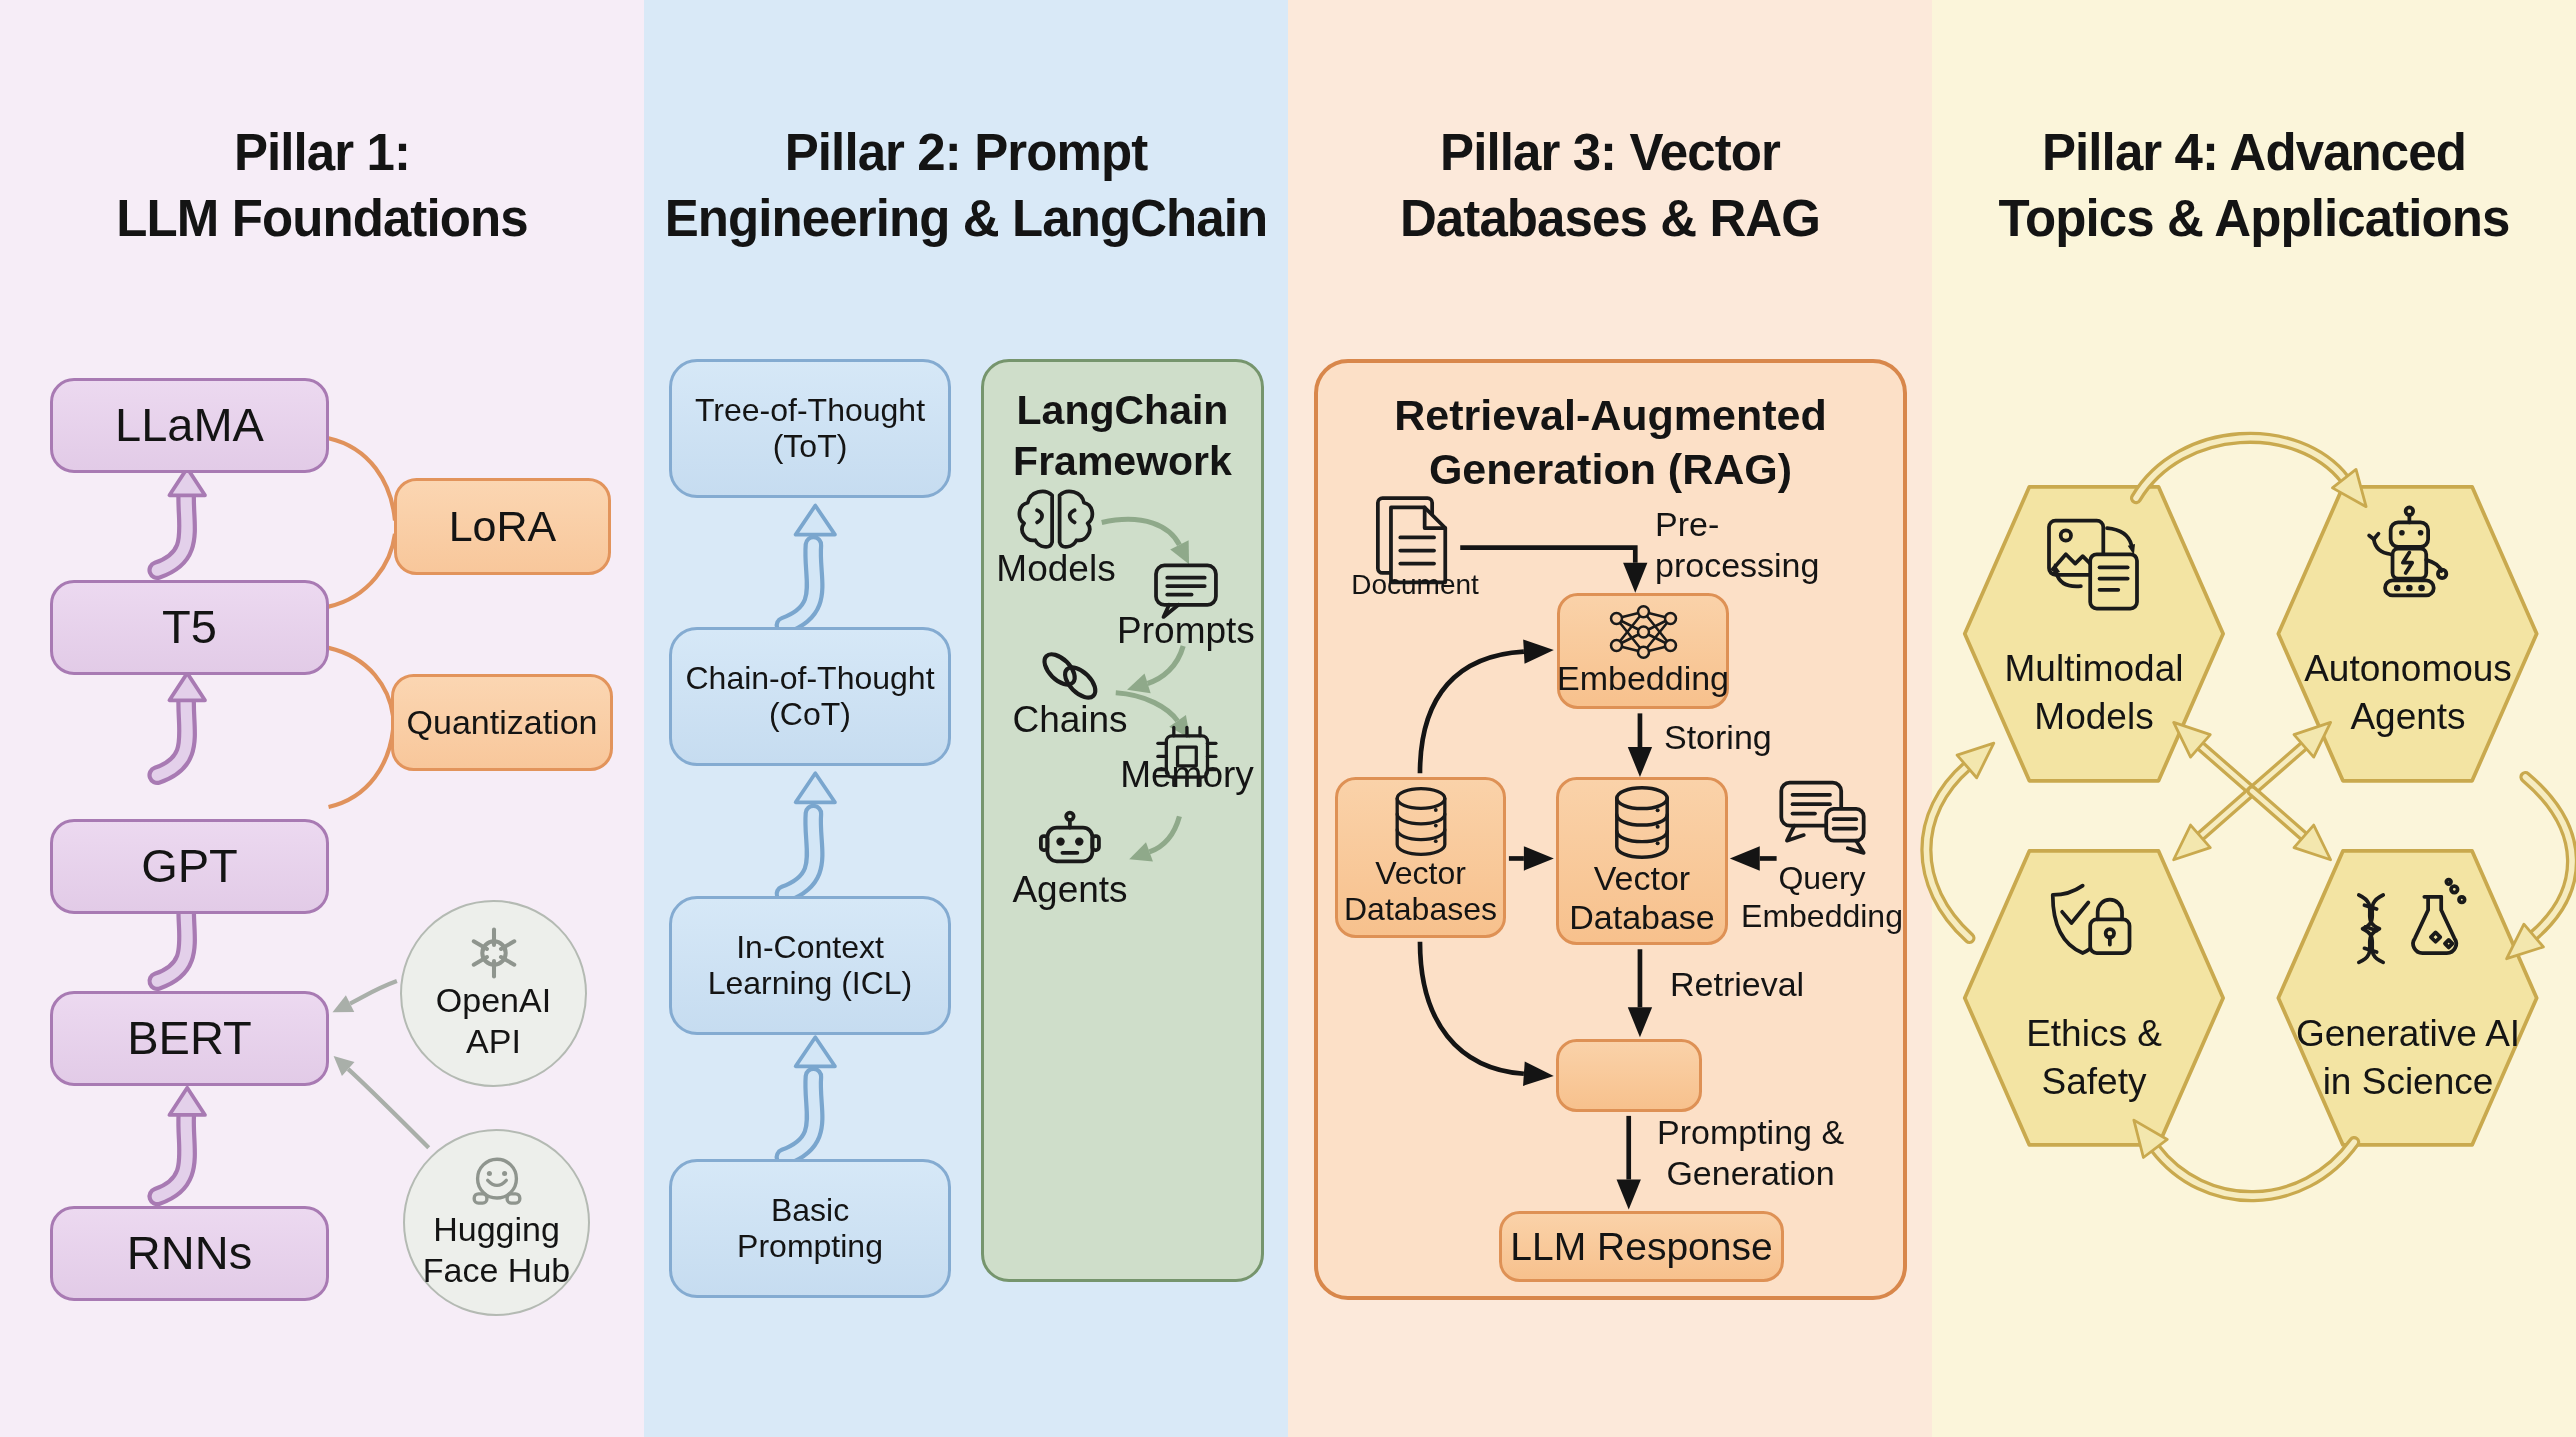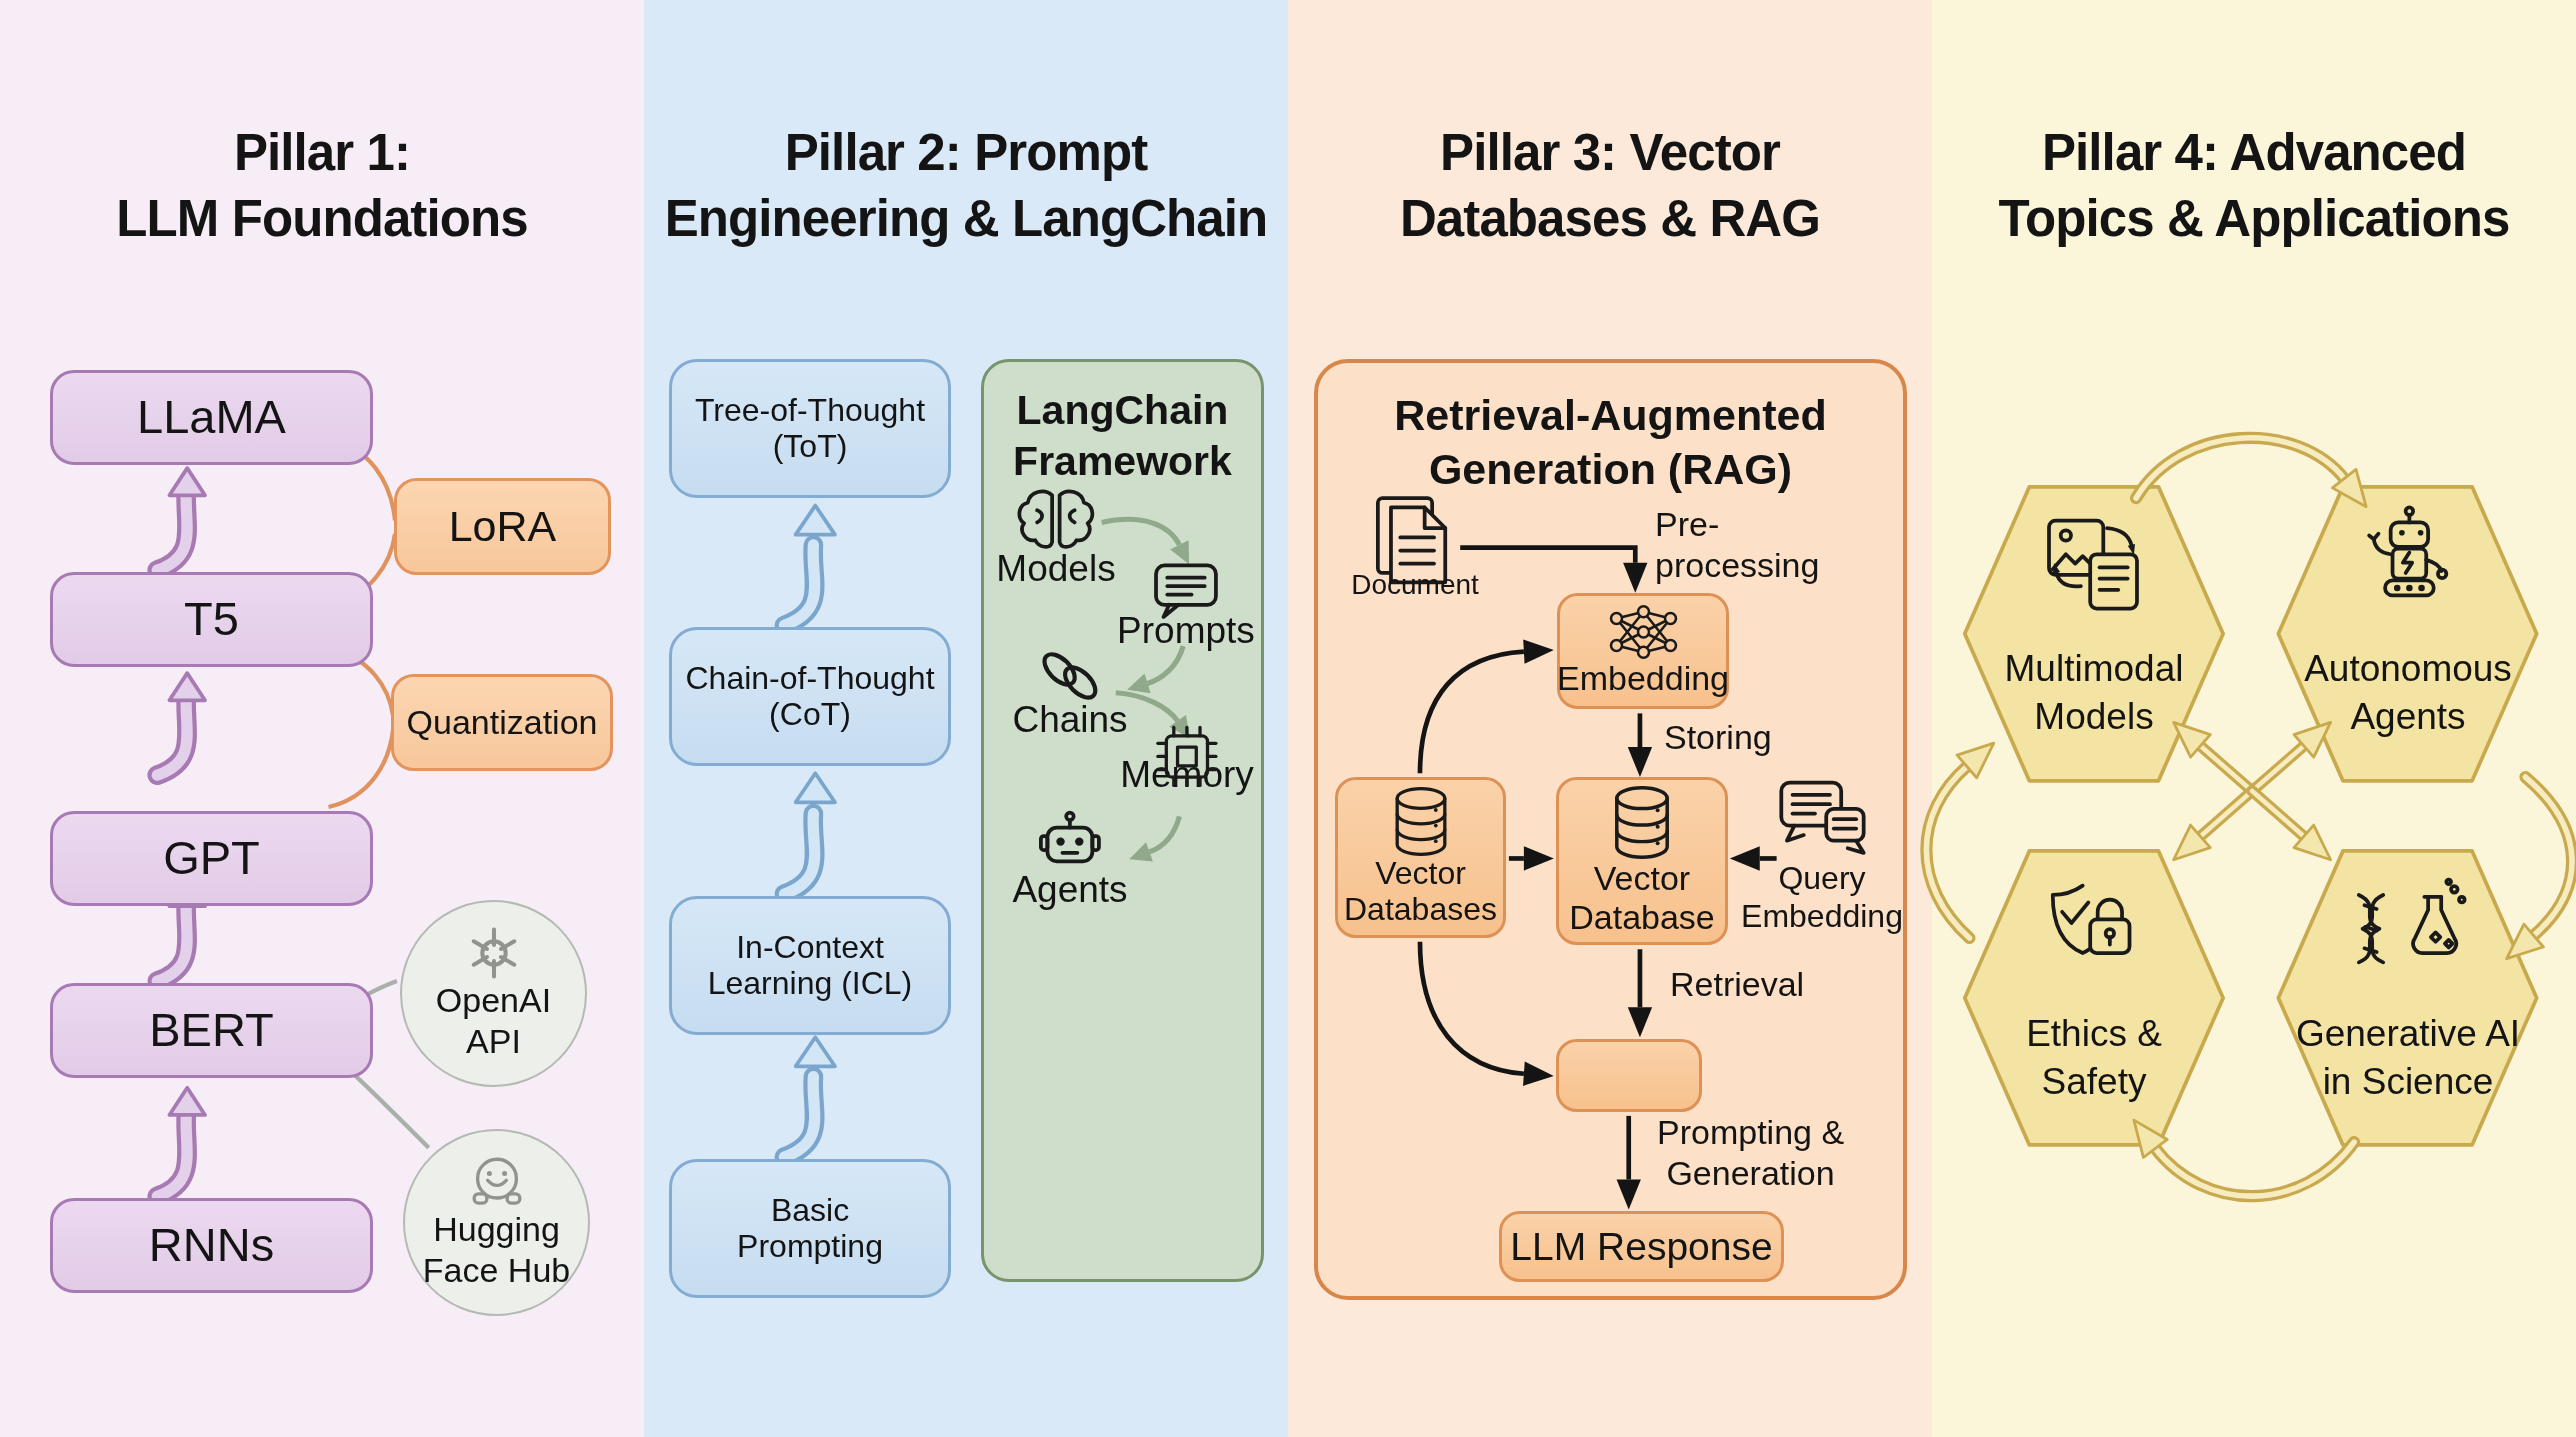"LLaMA" .pbox { margin-top: none -> 8px; width: 323px -> 279px }
